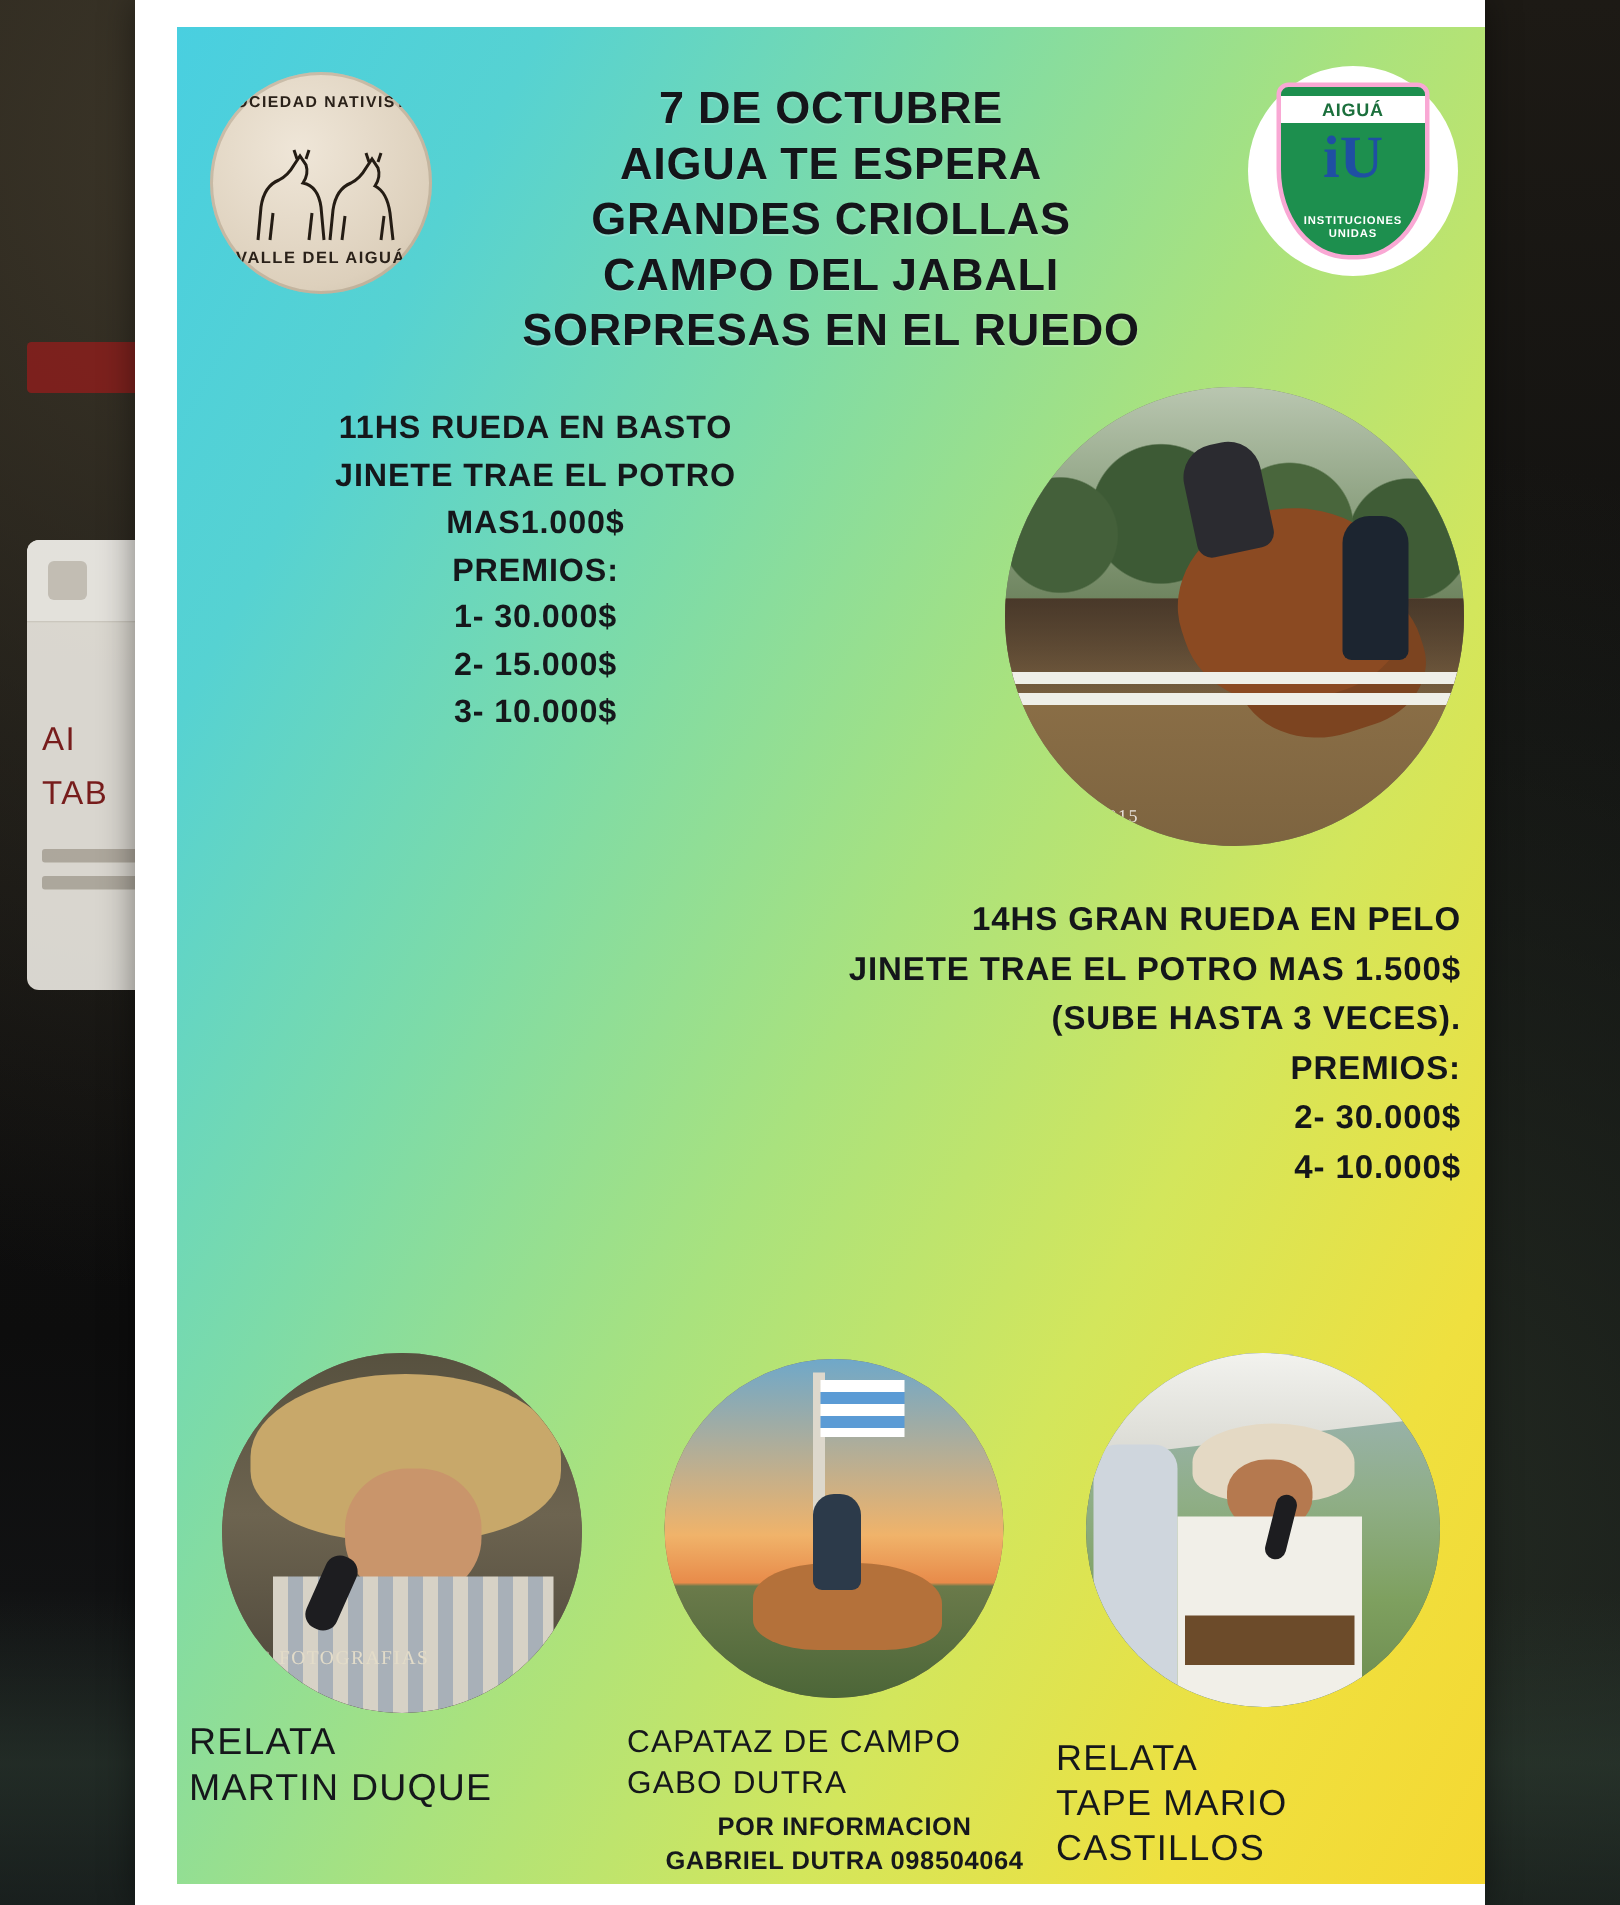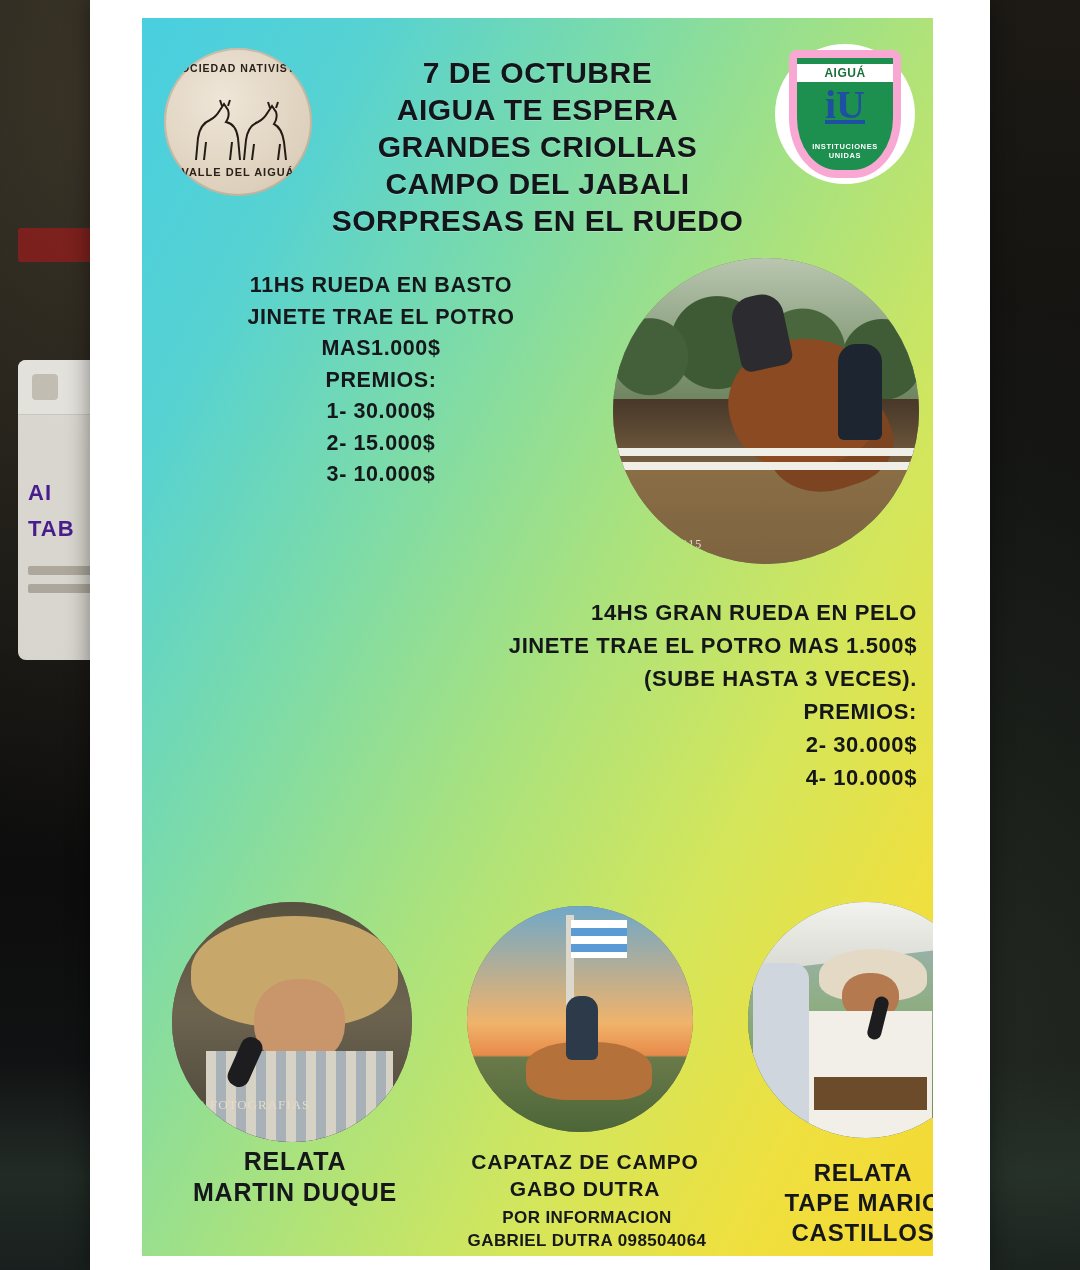"SOCIEDAD NATIVISTA" .poster { margin-left: 24px -> none; width: 791px -> 872px }
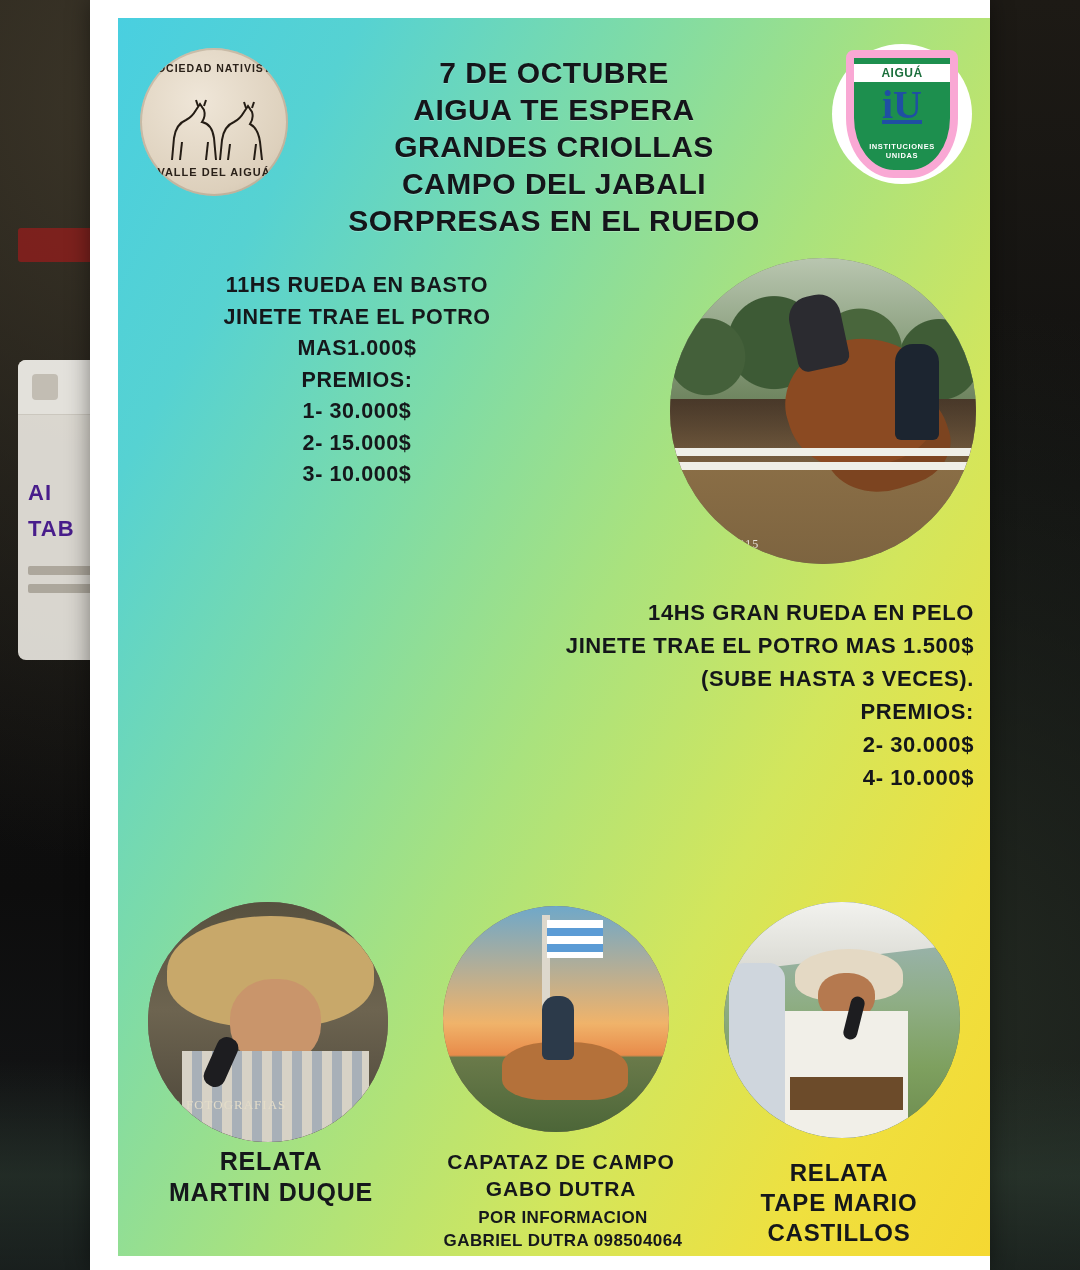"AIGUÁ" .shield { border: 8px solid #f9a8d4 -> 3px solid #f9a8d4 }
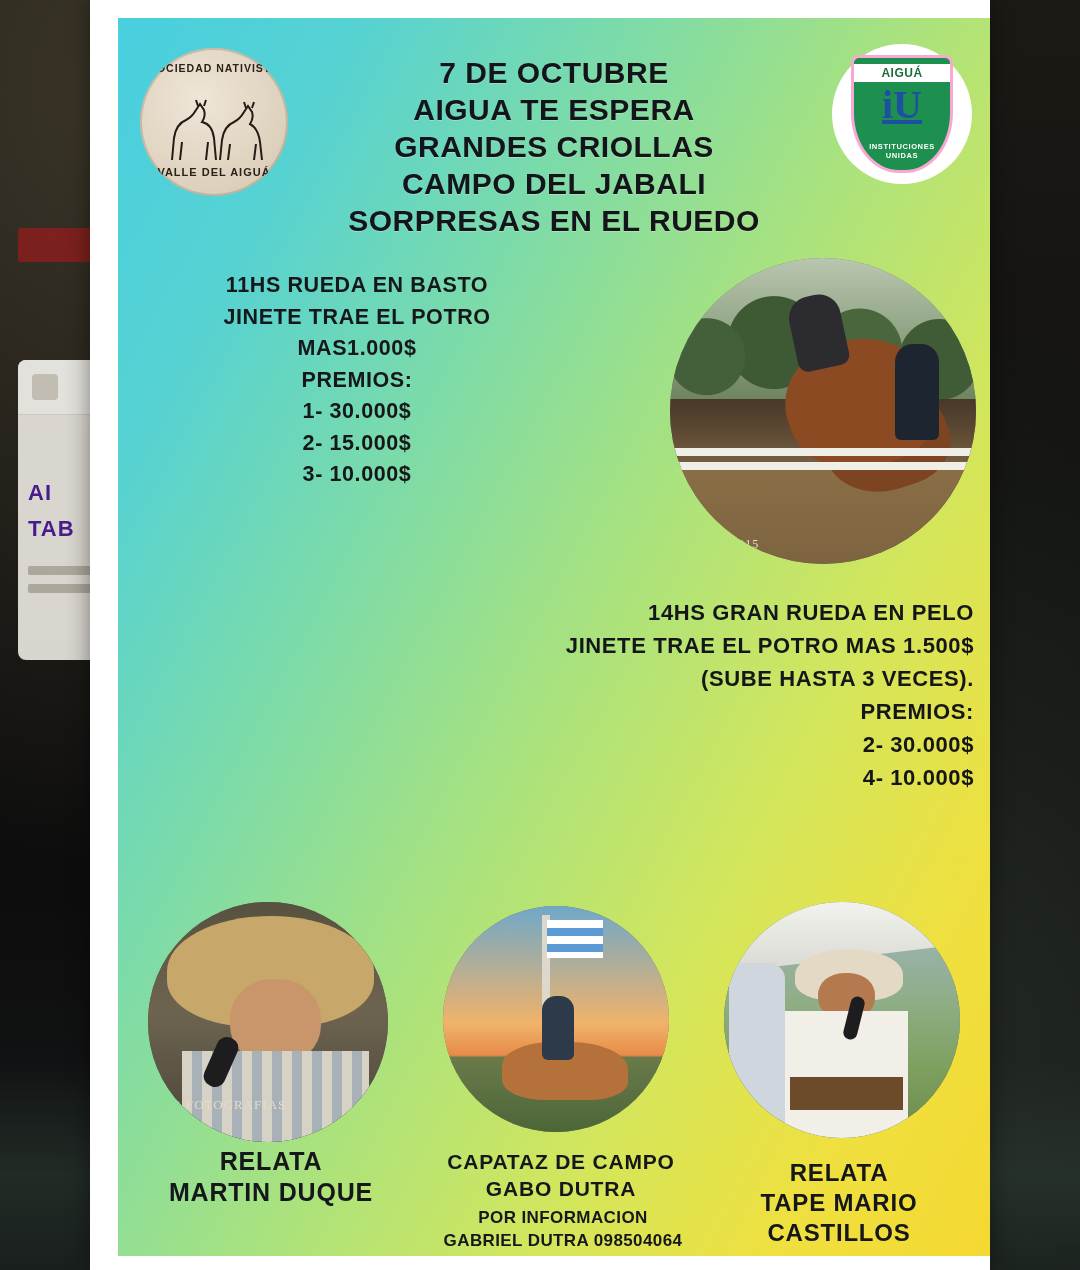"iU" .shield .sh-iu { text-decoration: underline -> none }
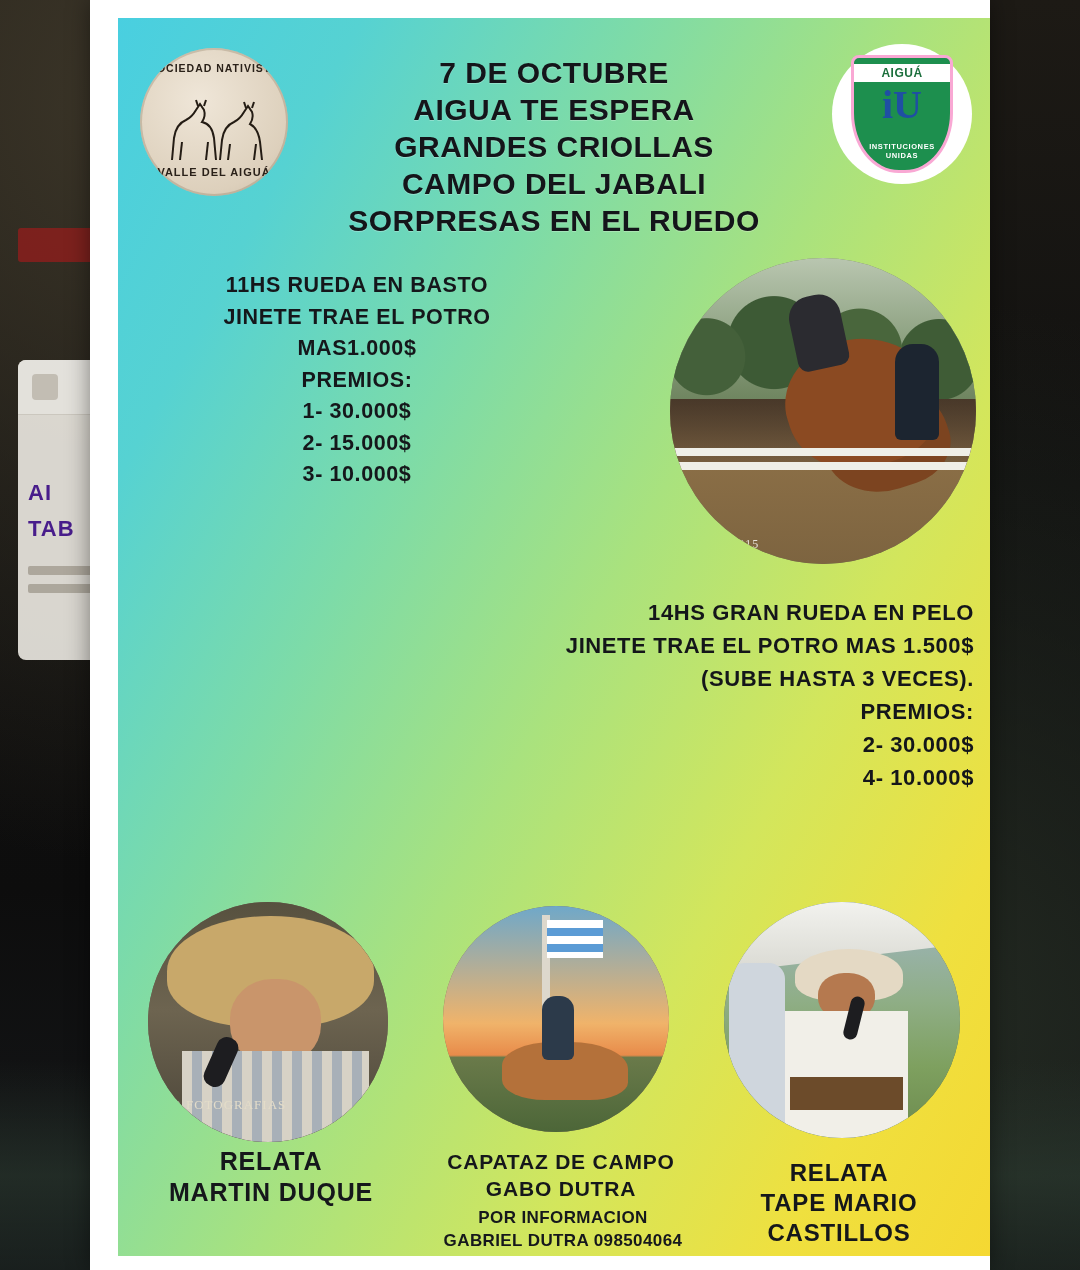"AI" .bg-card .bc-txt { color: #4c1d95 -> #7f1d1d; font-weight: bold -> normal }
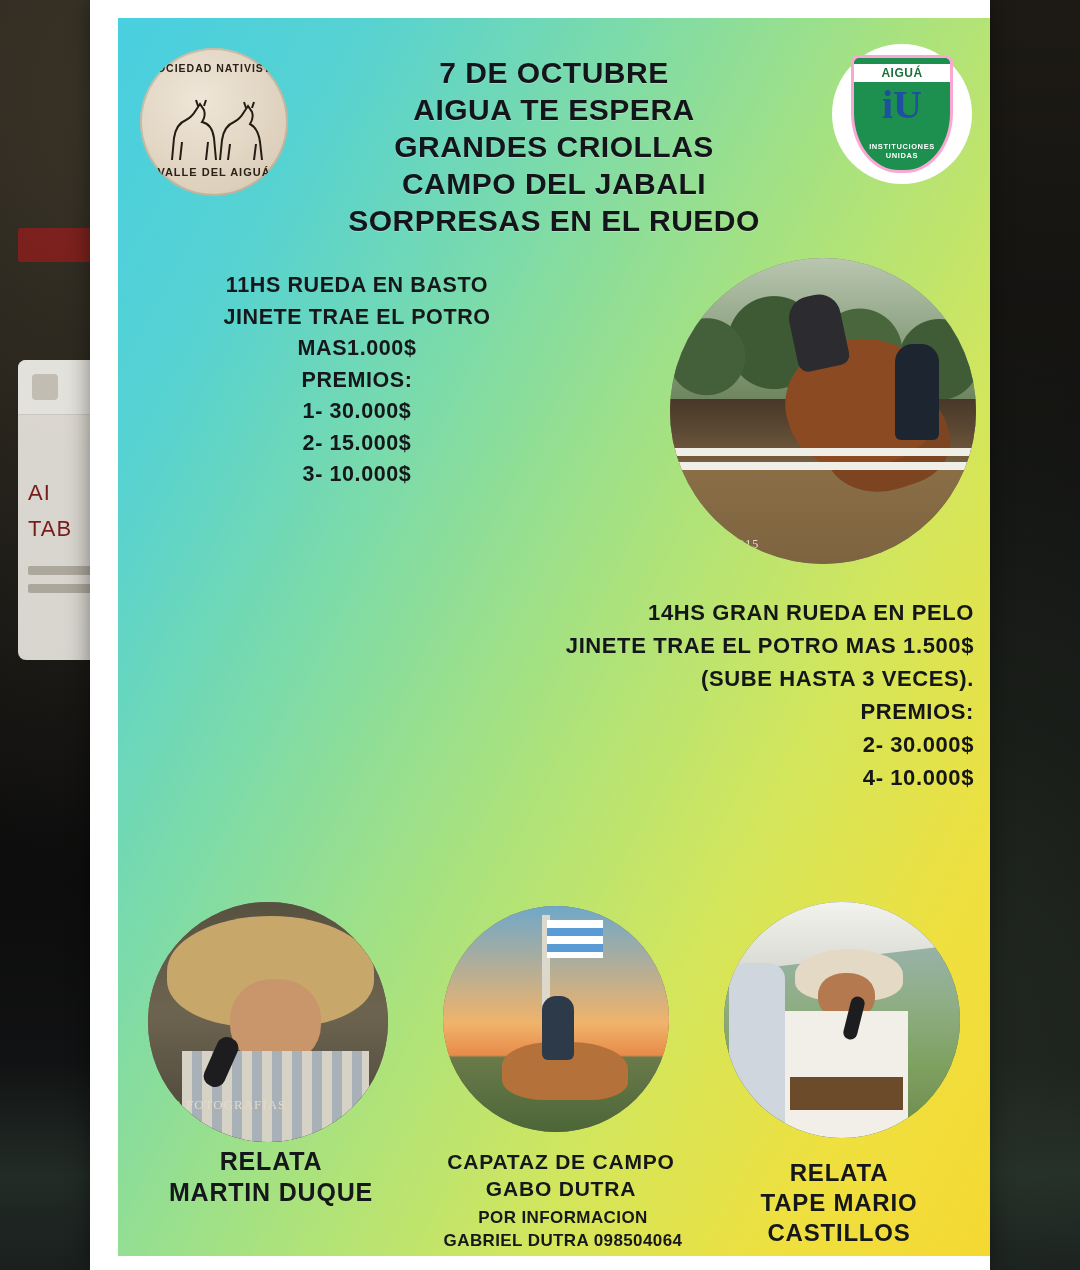"RELATA" .cap { font-weight: bold -> normal; text-align: center -> left }
